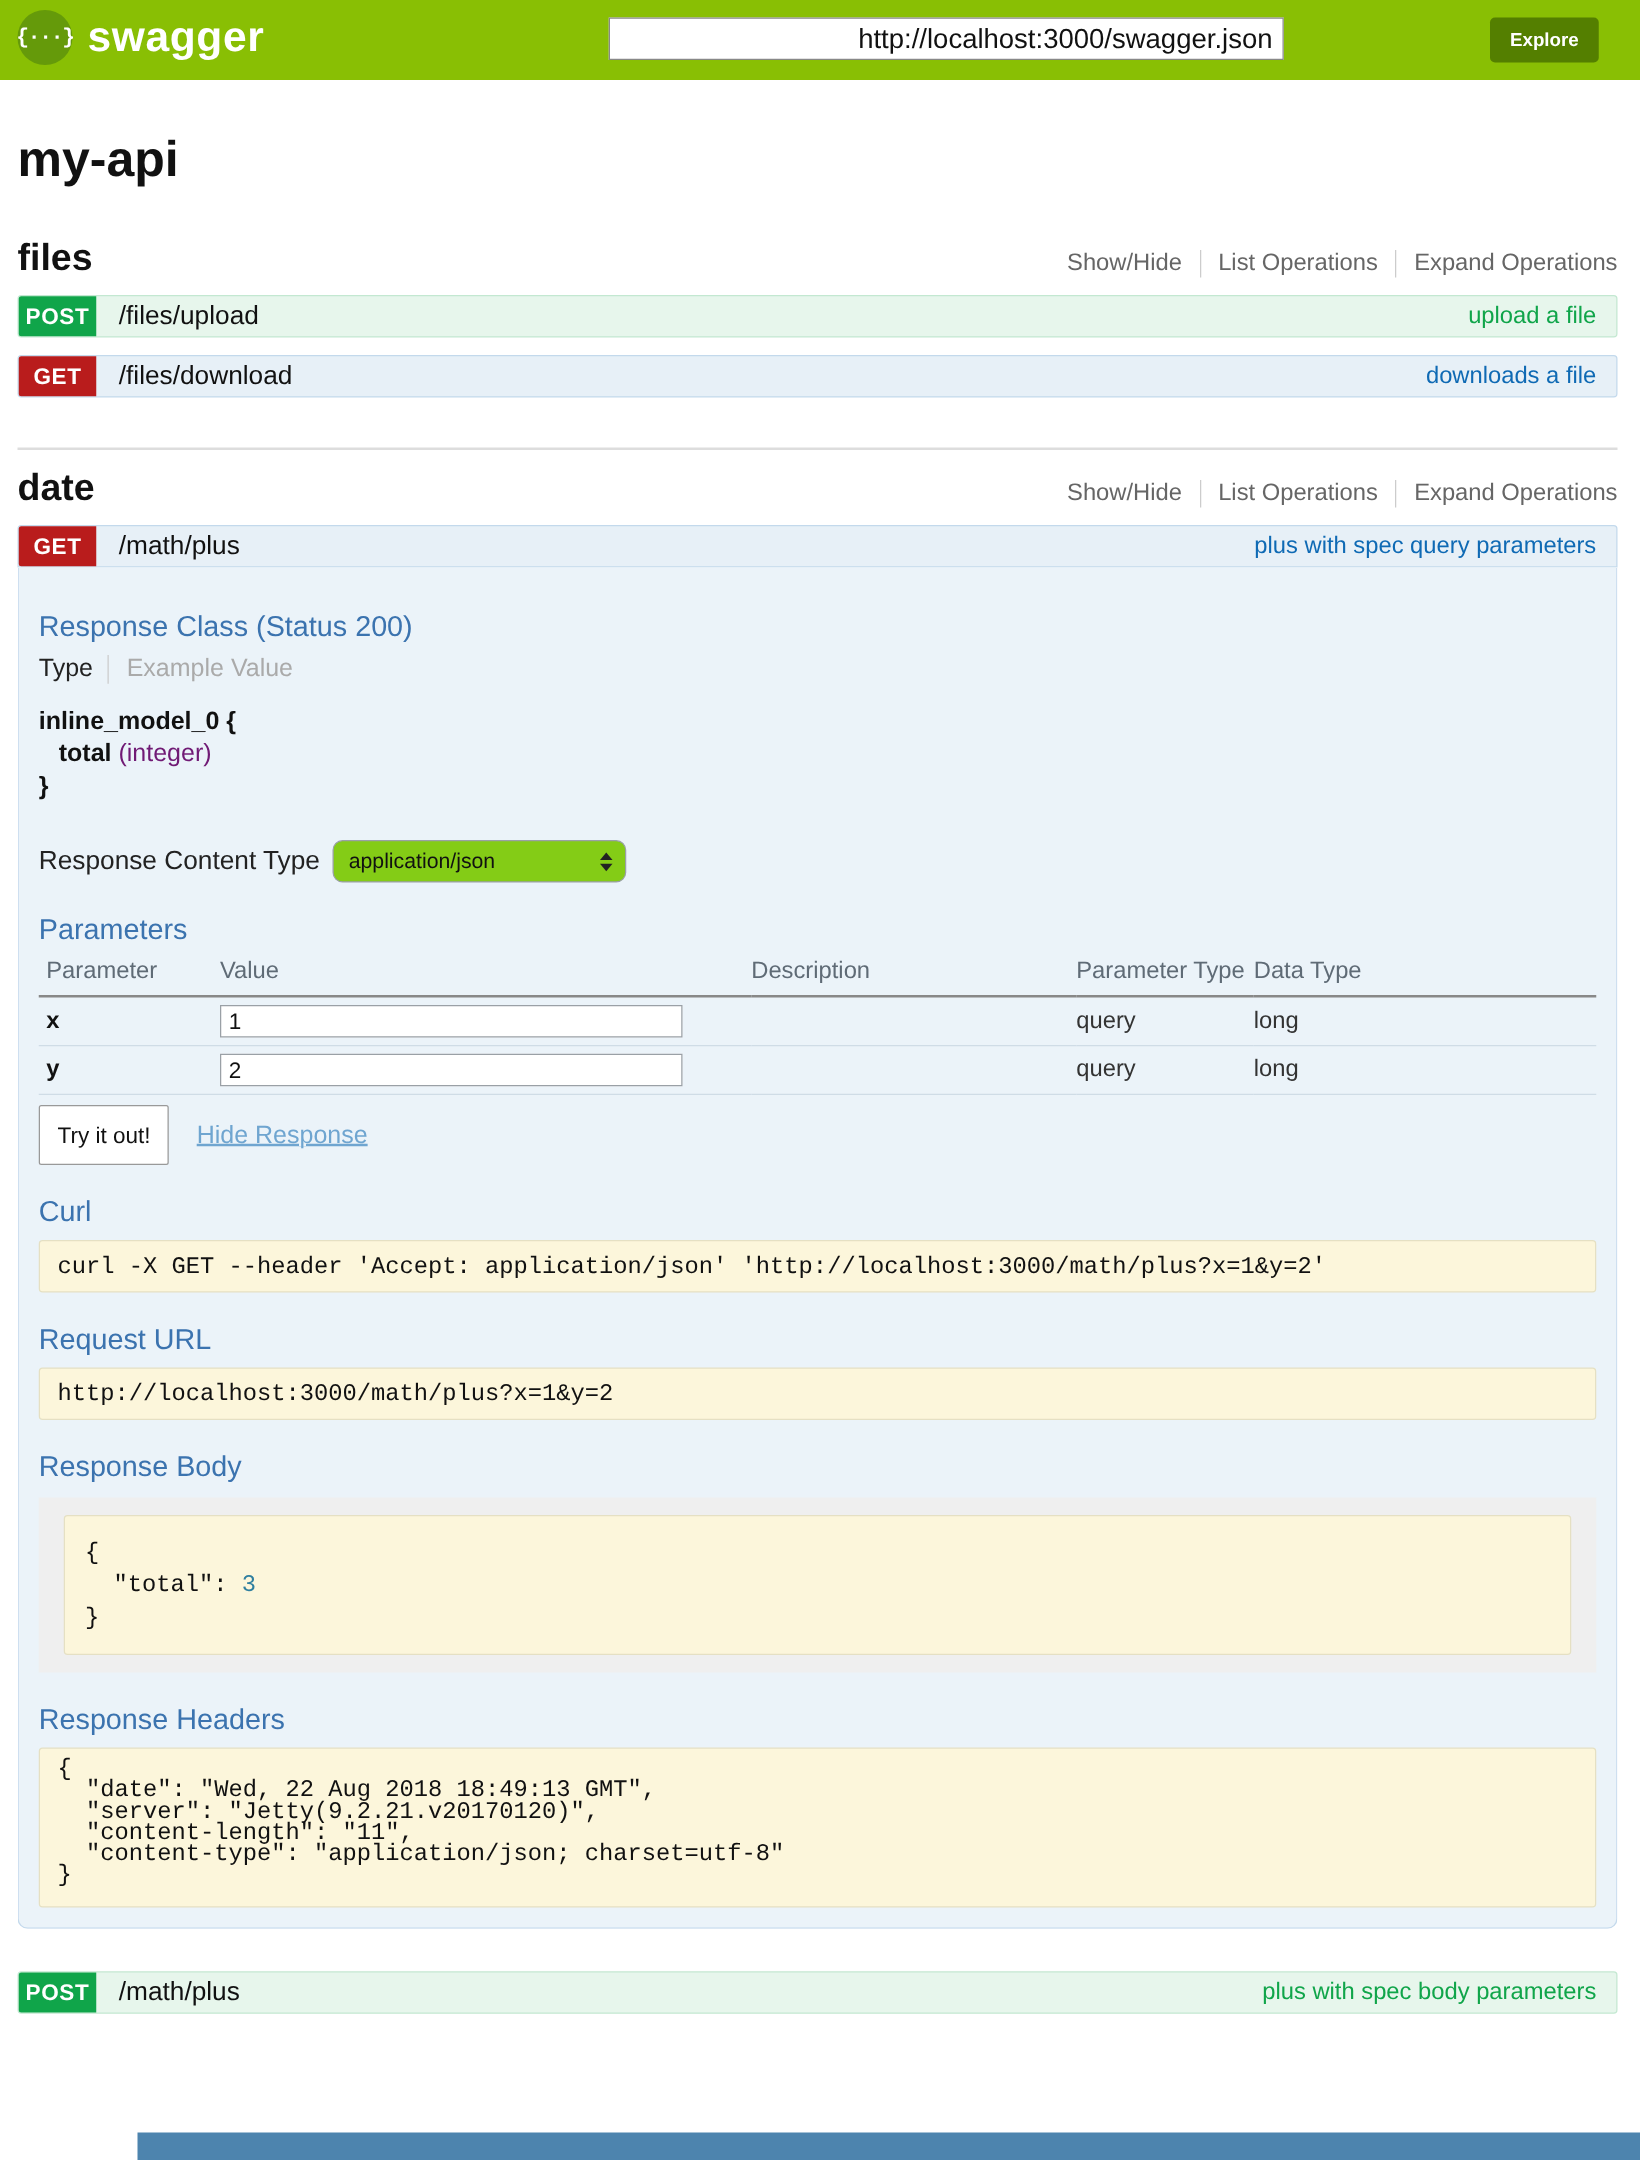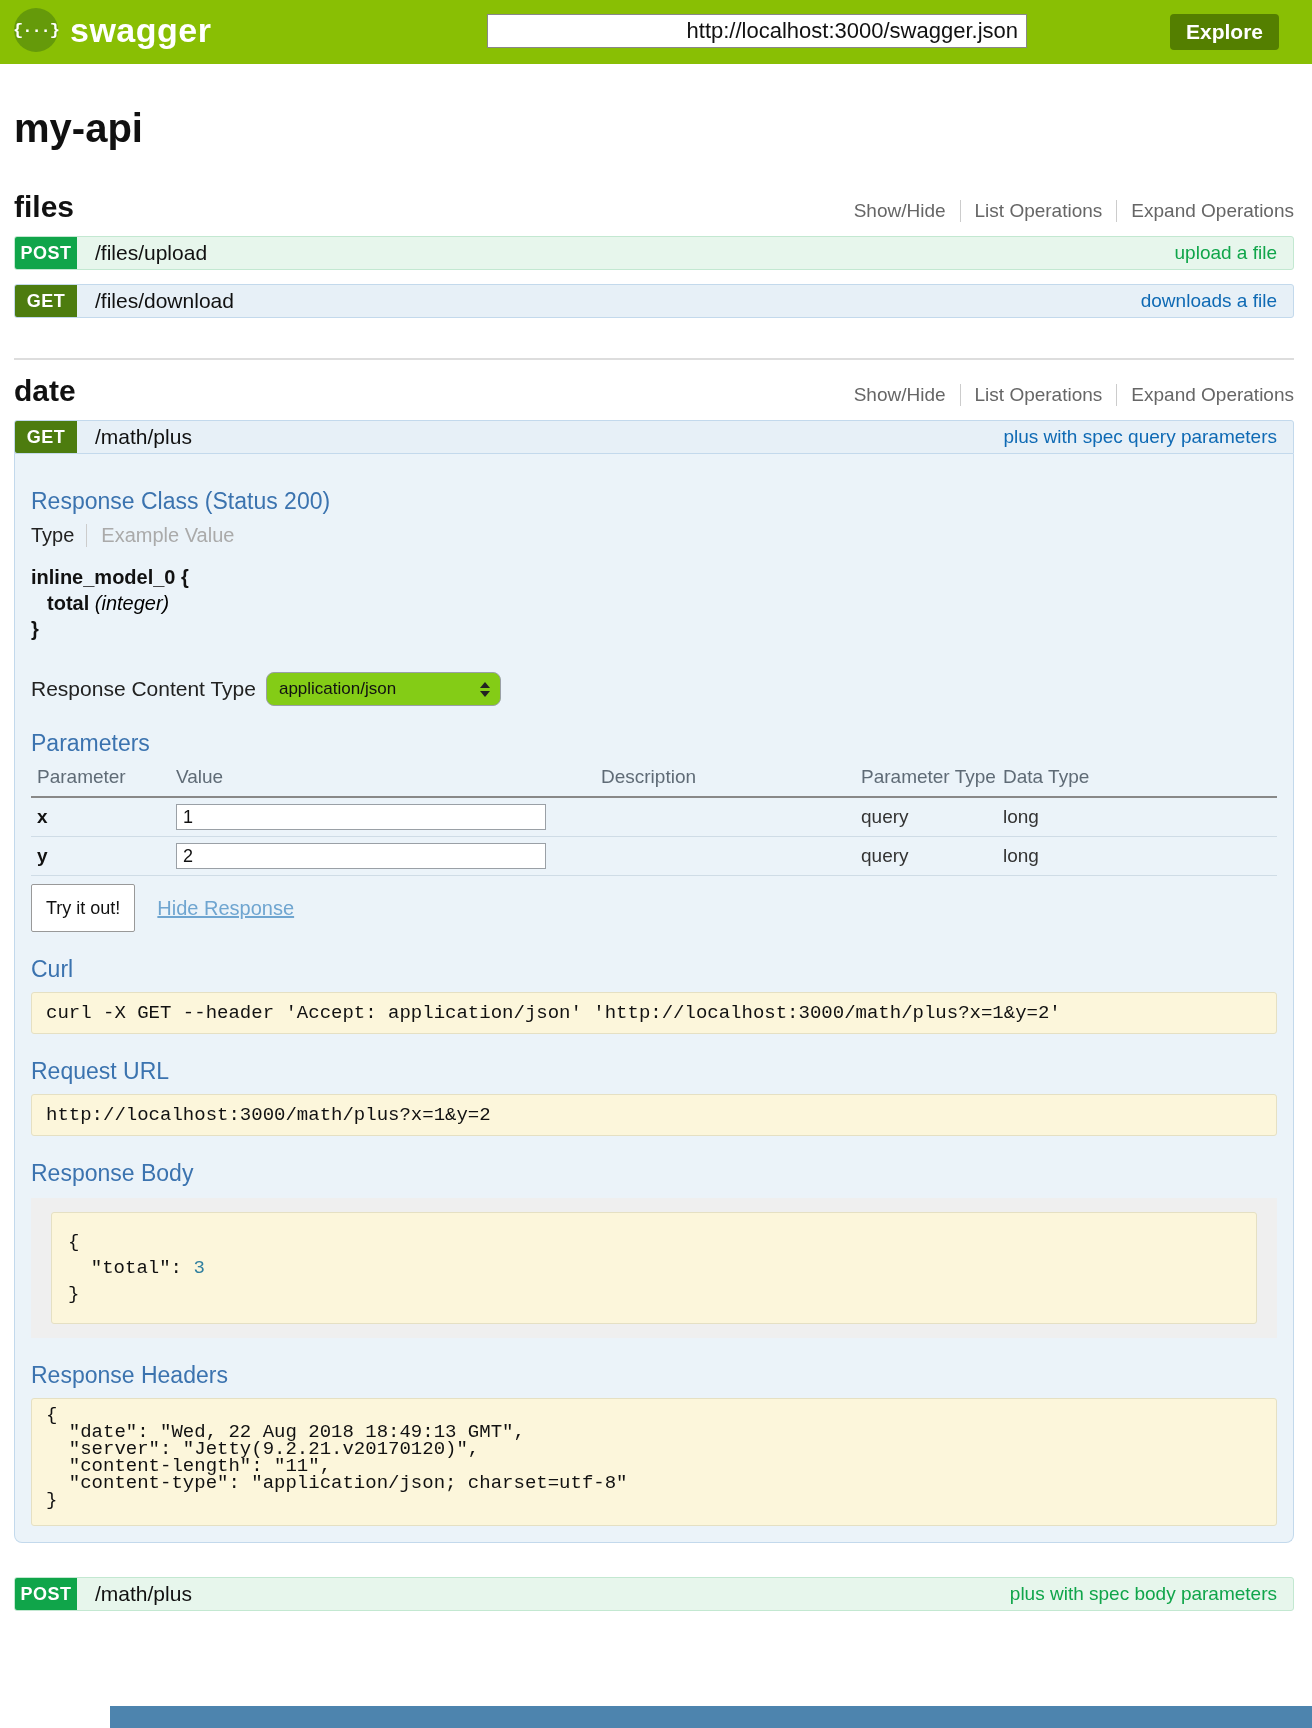"Explore" .explore-btn { font-size: 21px -> 15px }
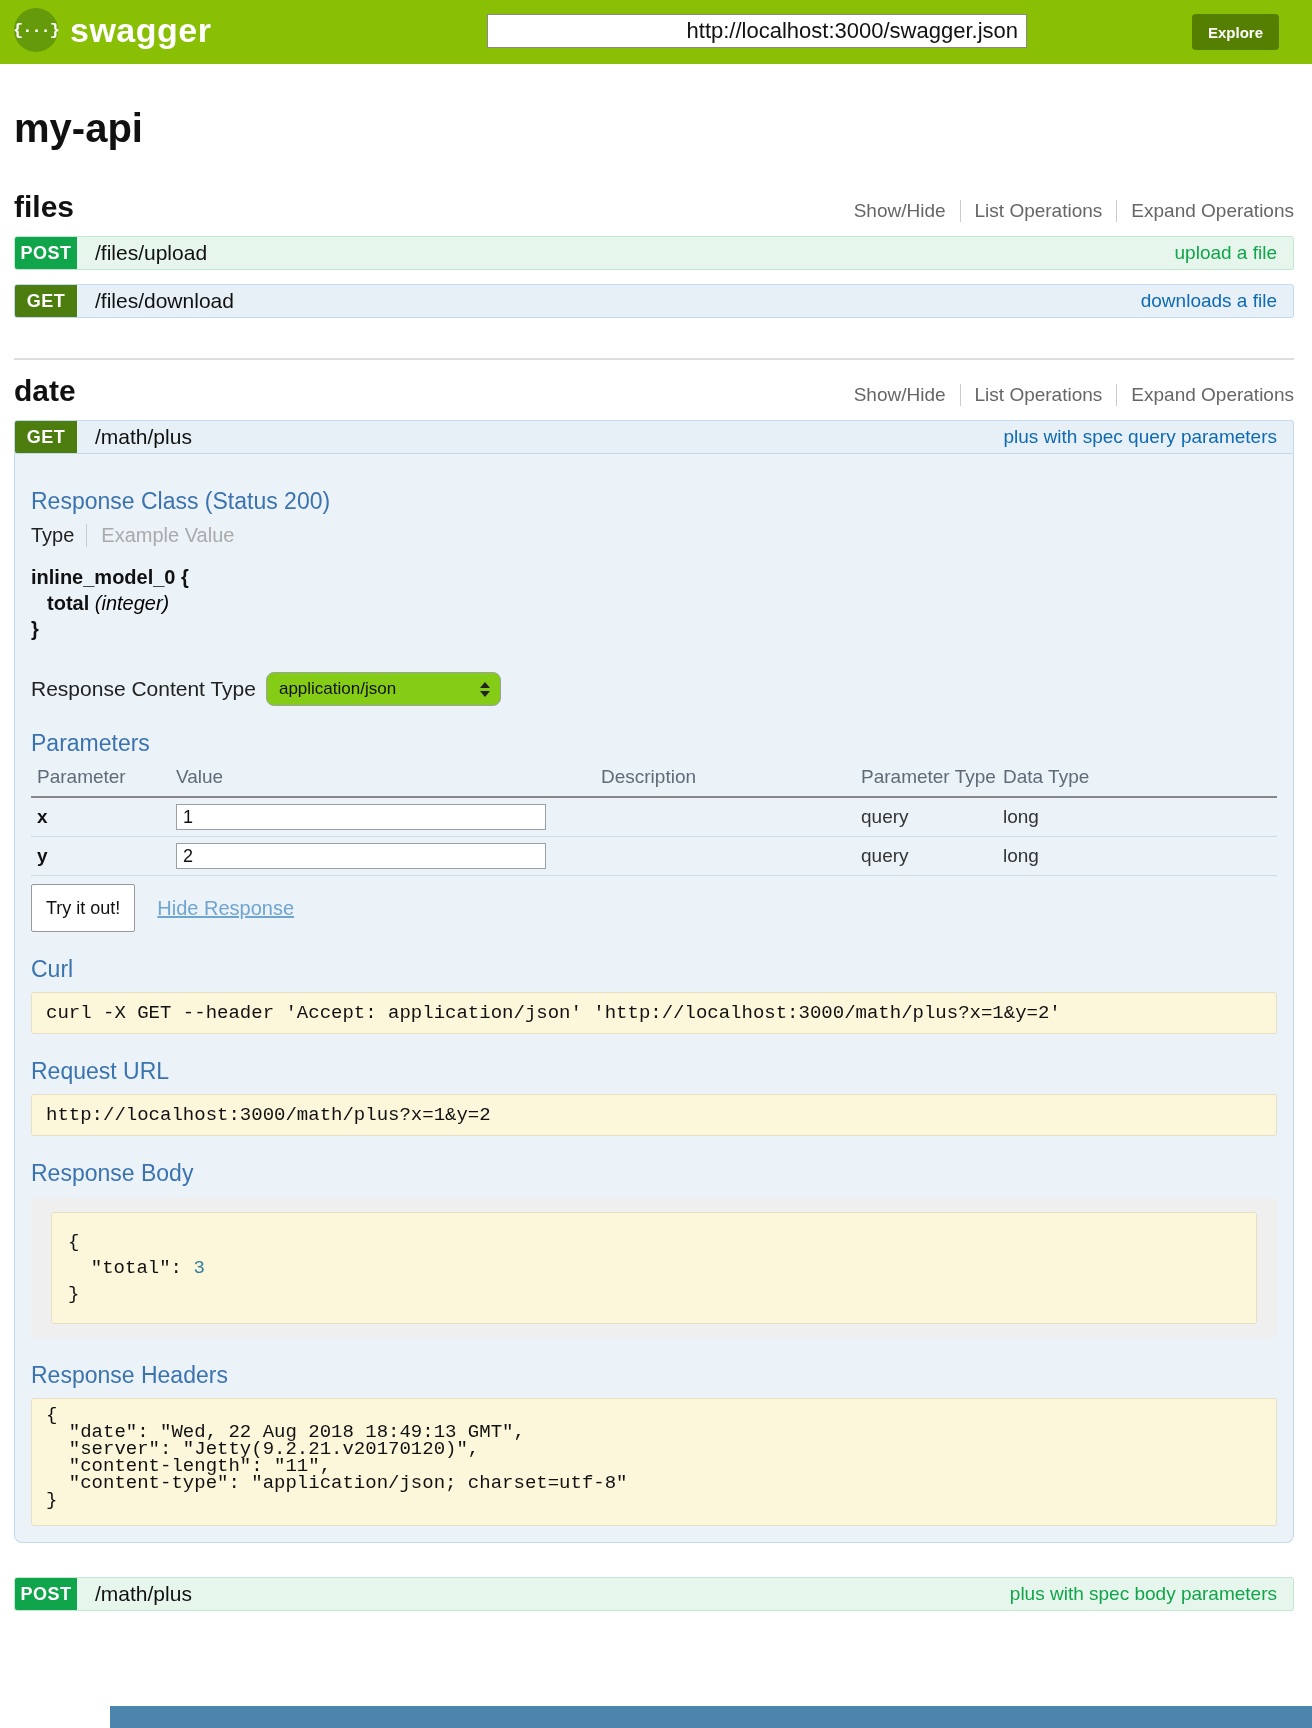"GET" .op.get .badge { background: #4d7c0f -> #b91c1c }
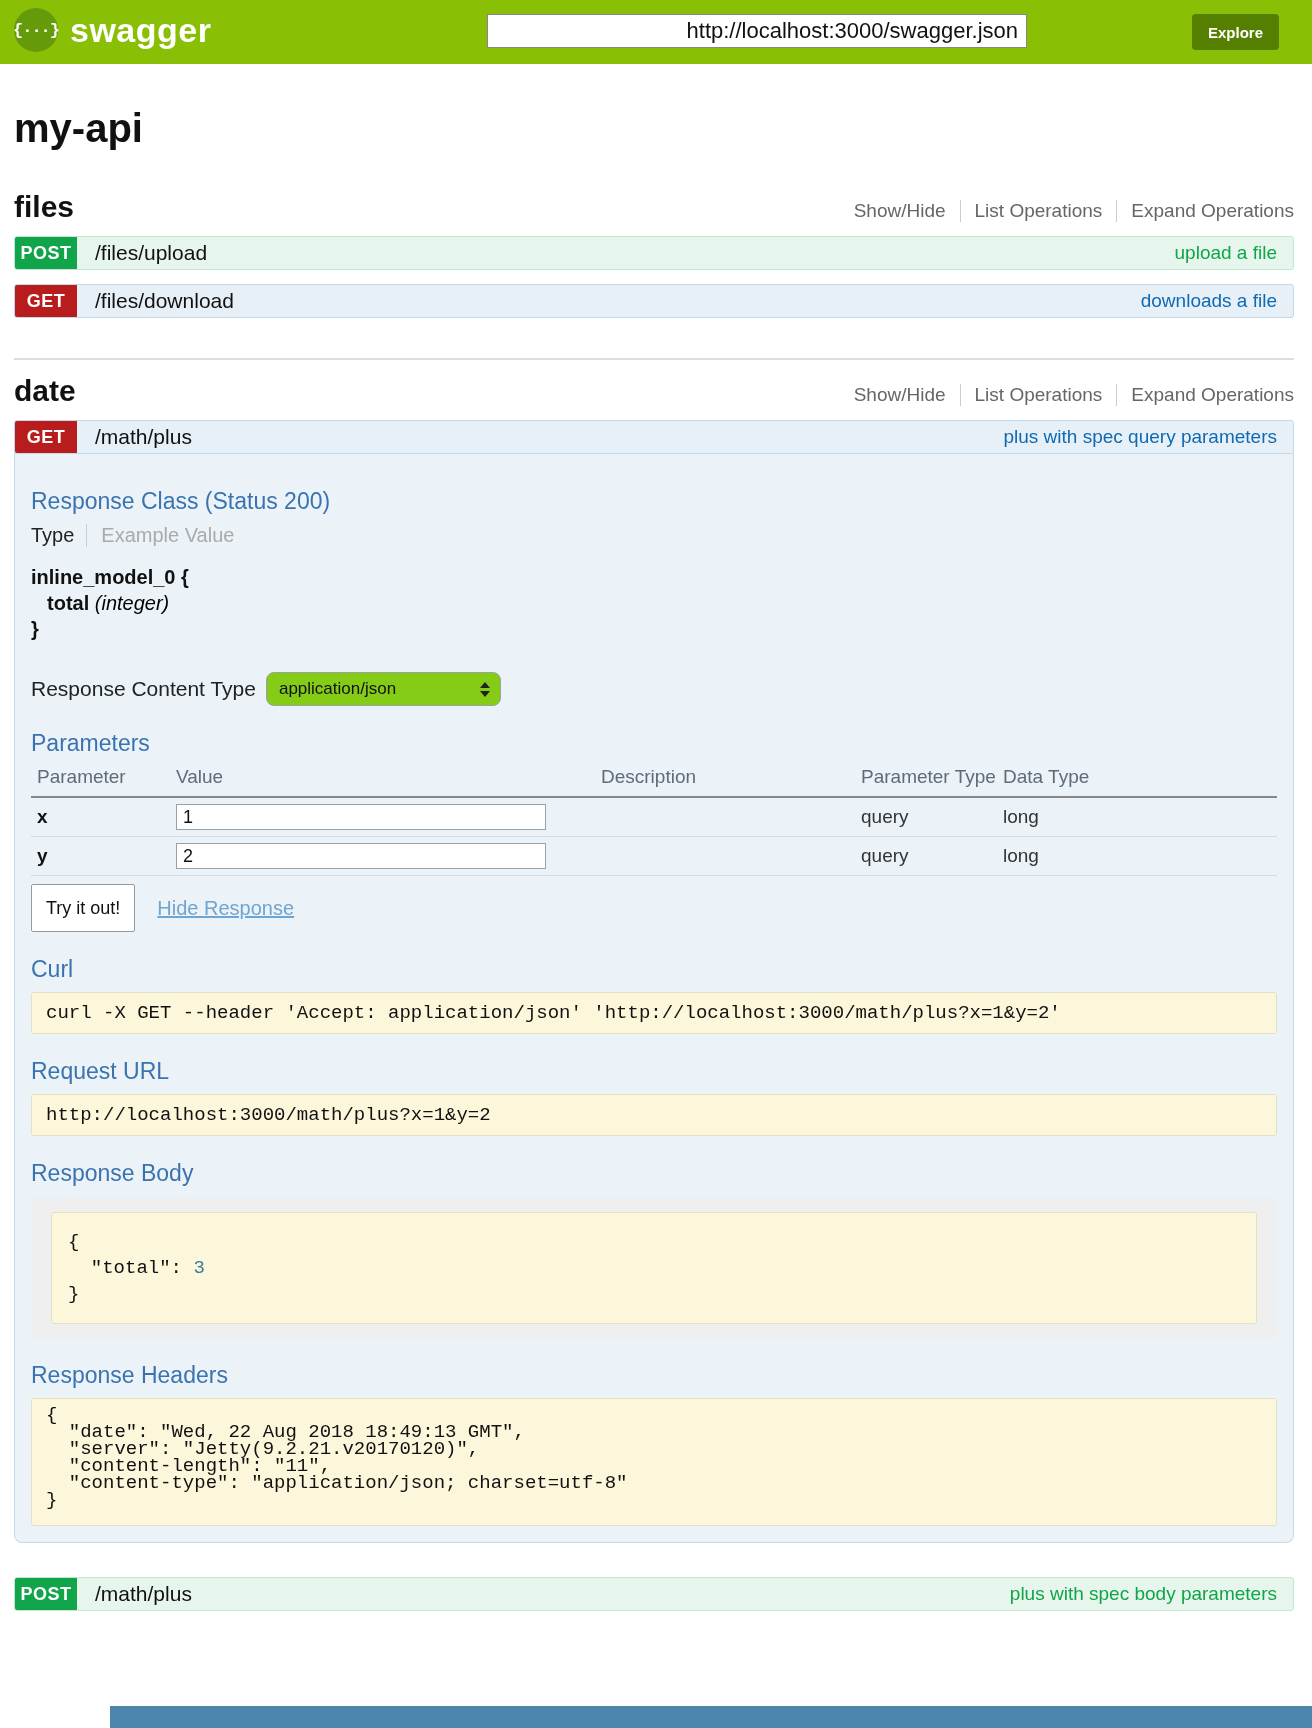"(integer)" .model-prop .ptype { color: #000000 -> #701a75; font-style: italic -> none }
